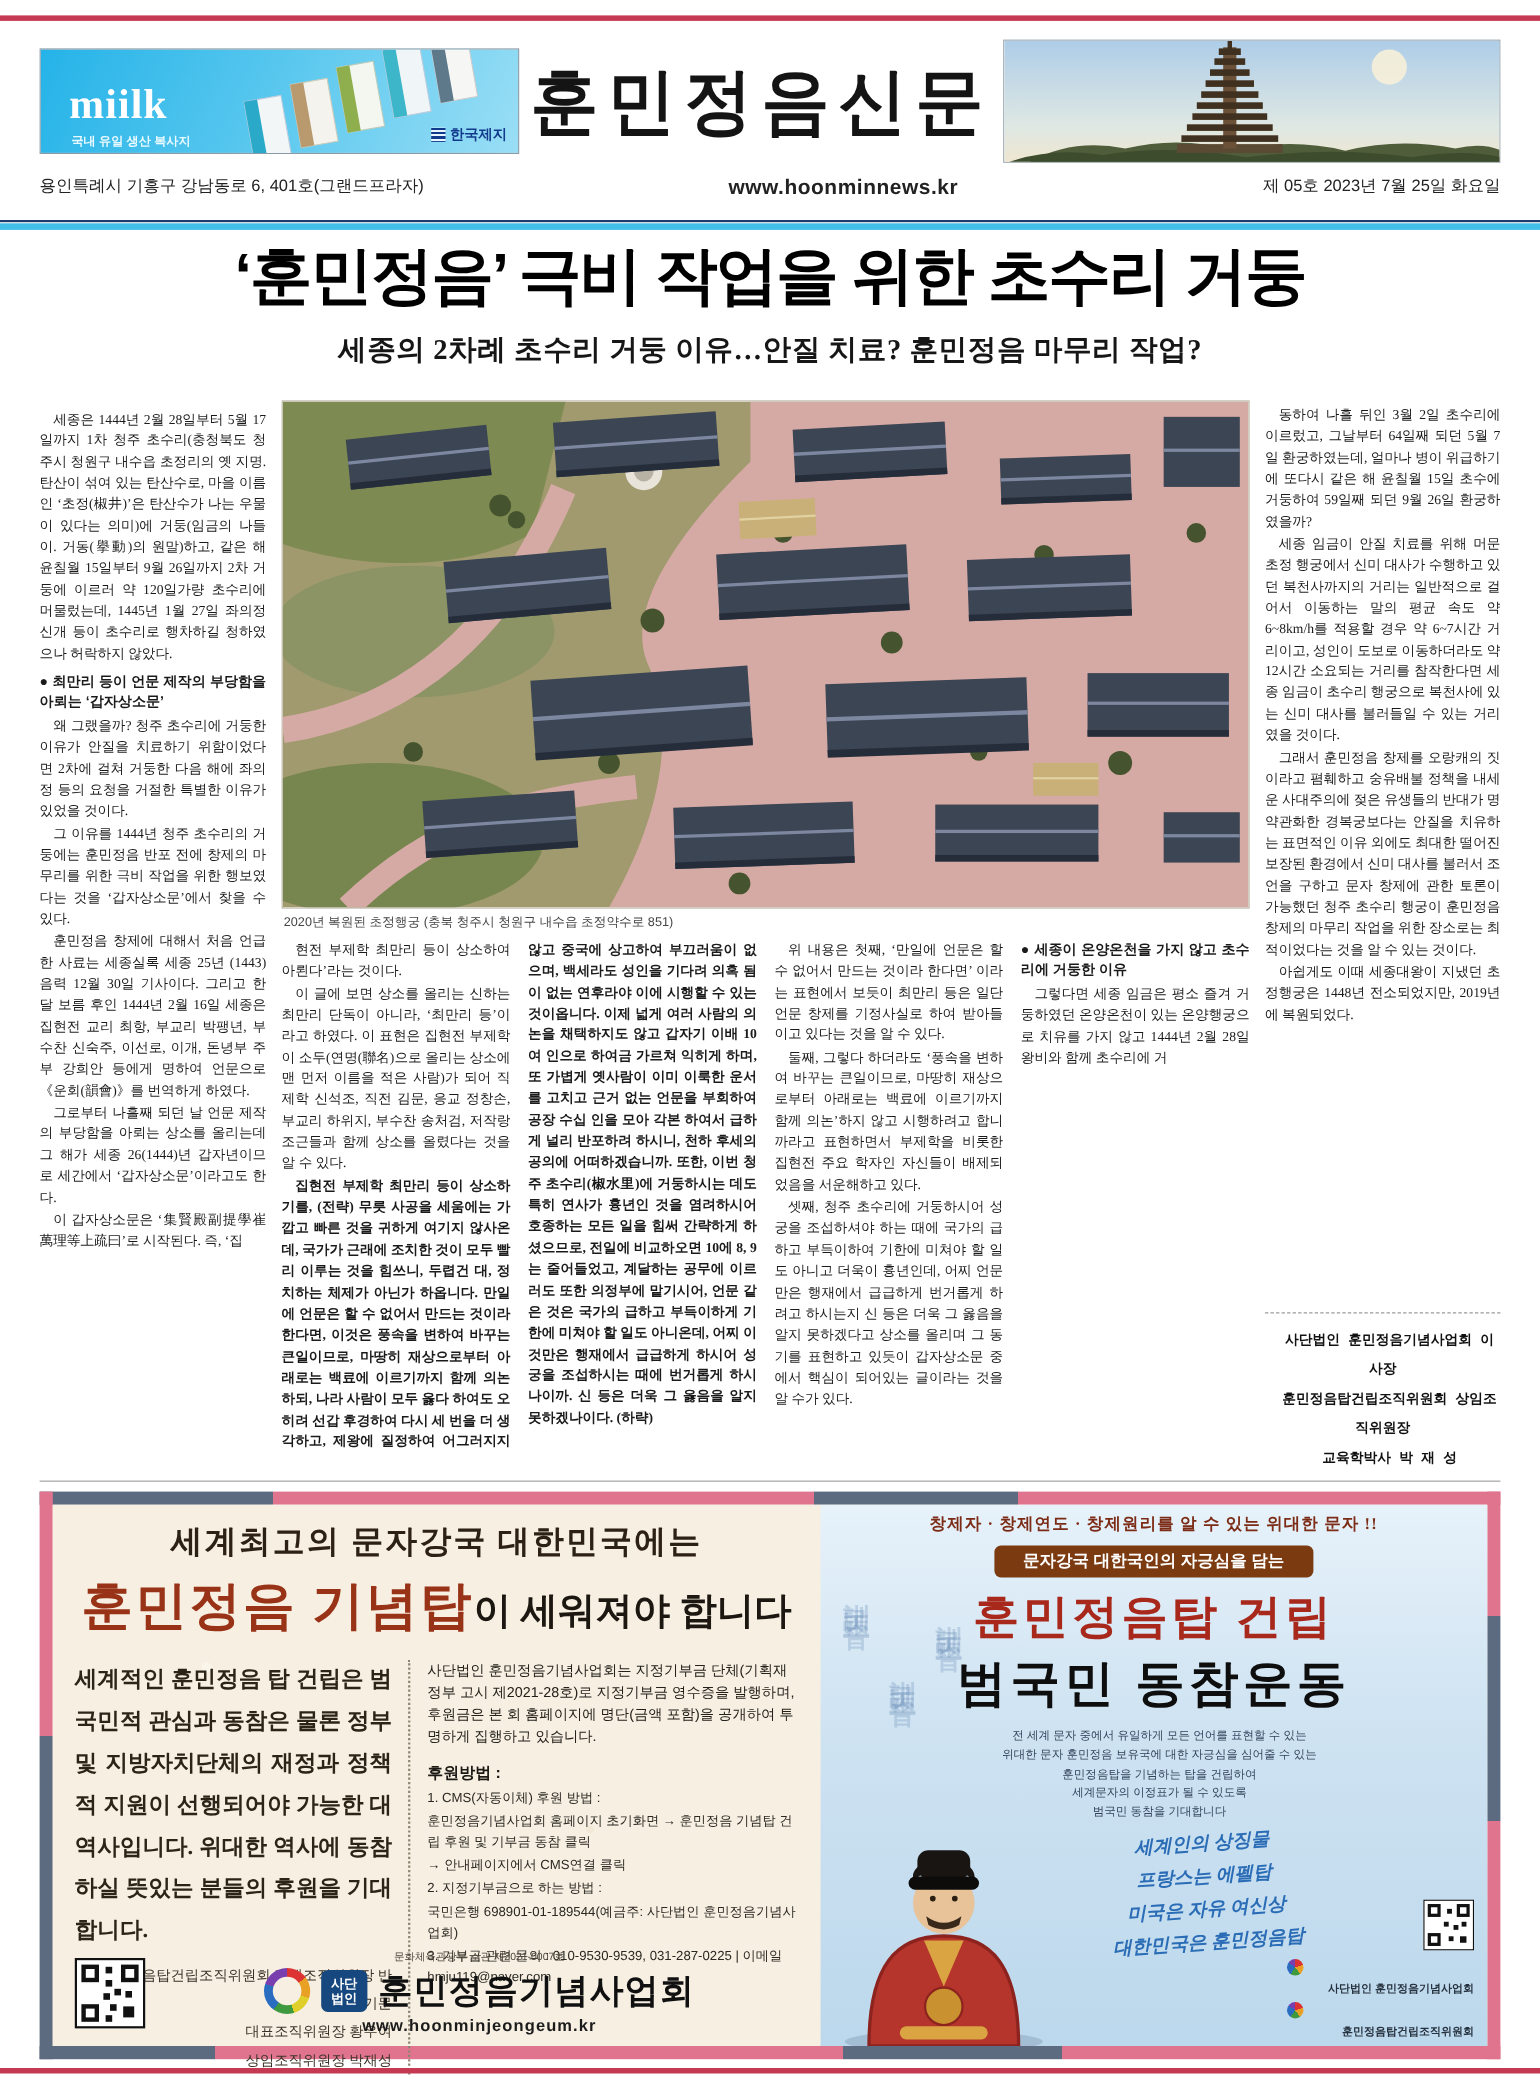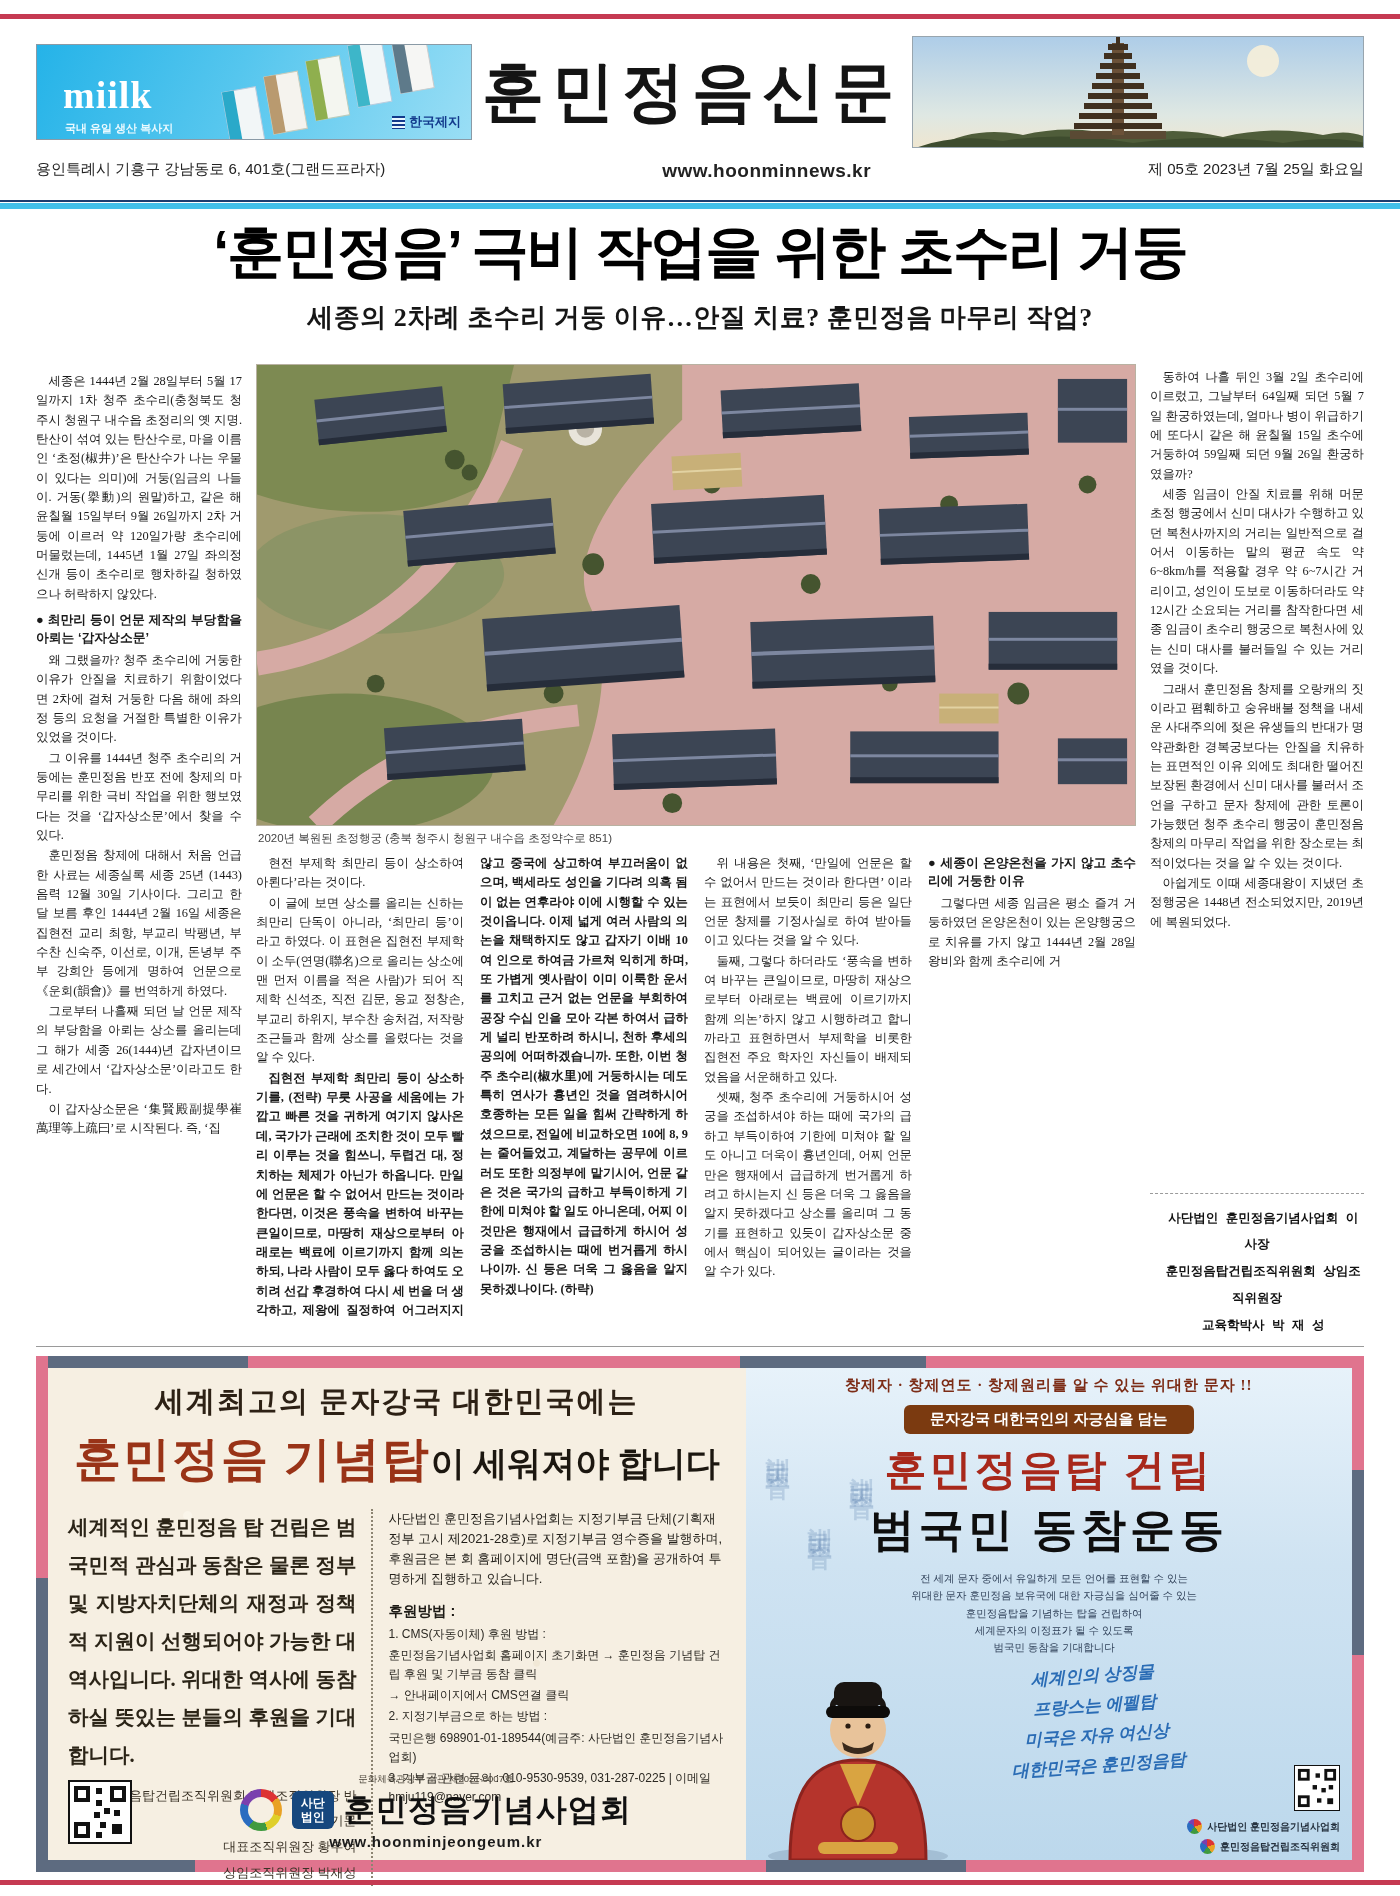"사단법인 훈민정음기념사업회" .logo-row { align-items: center -> none; flex-direction: none -> column }
